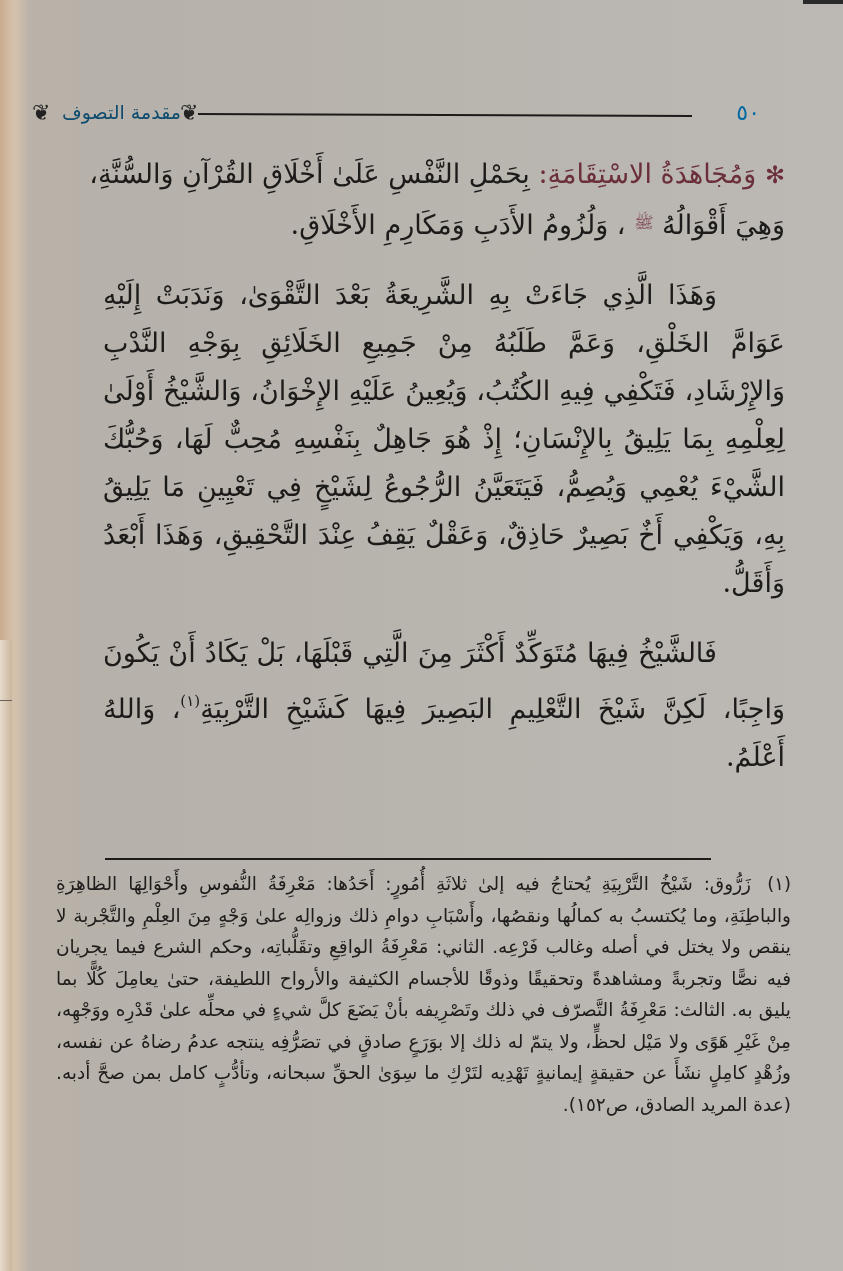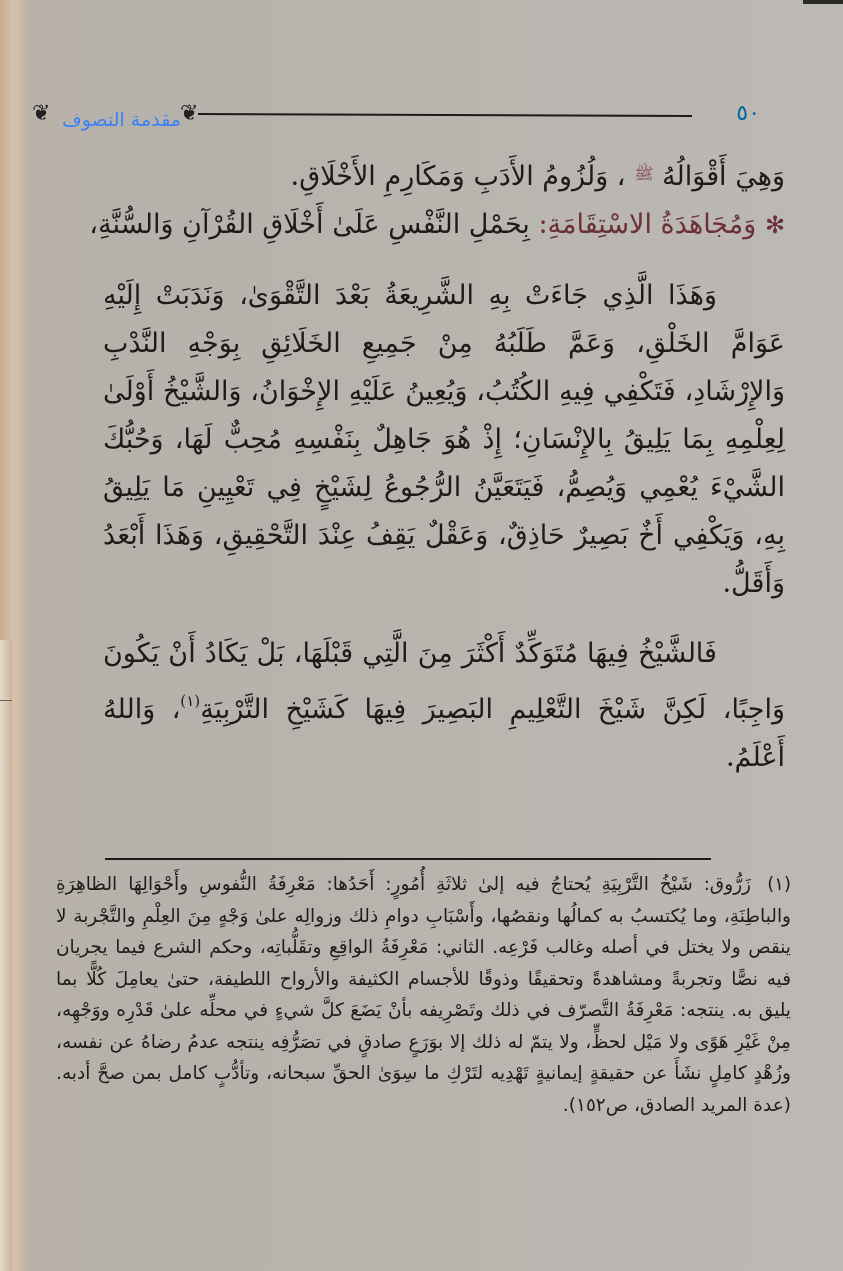"مقدمة التصوف" .book-title { color: #3b82f6 -> #0c4a6e; top: 10px -> 3px }
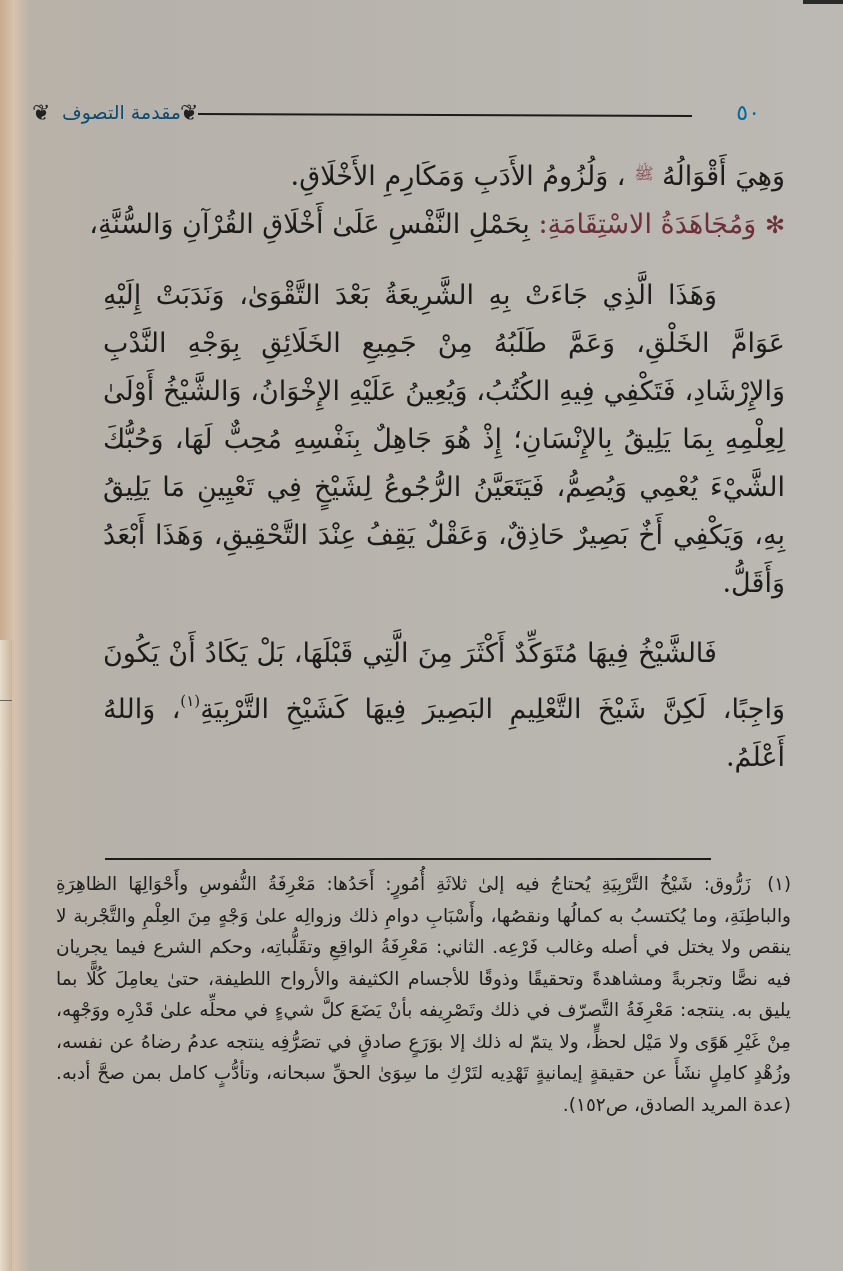"وَهِيَ أَقْوَالُهُ ﷺ ، وَلُزُومُ" span.line { order: before "✻ وَمُجَاهَدَةُ الاسْتِقَامَةِ: بِحَمْلِ" -> after "✻ وَمُجَاهَدَةُ الاسْتِقَامَةِ: بِحَمْلِ" }
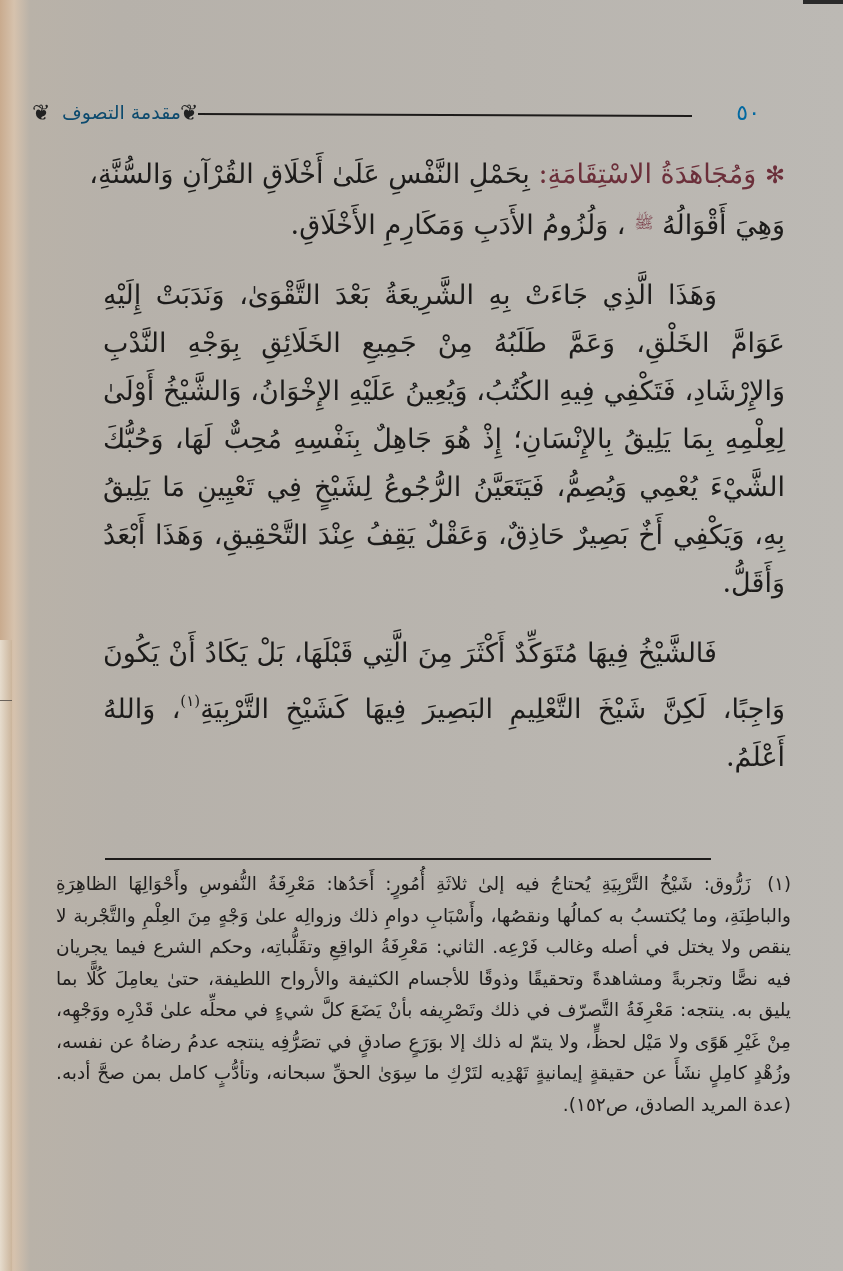"ينتجه:" span.fn-bold { text: ينتجه -> الثالث }
